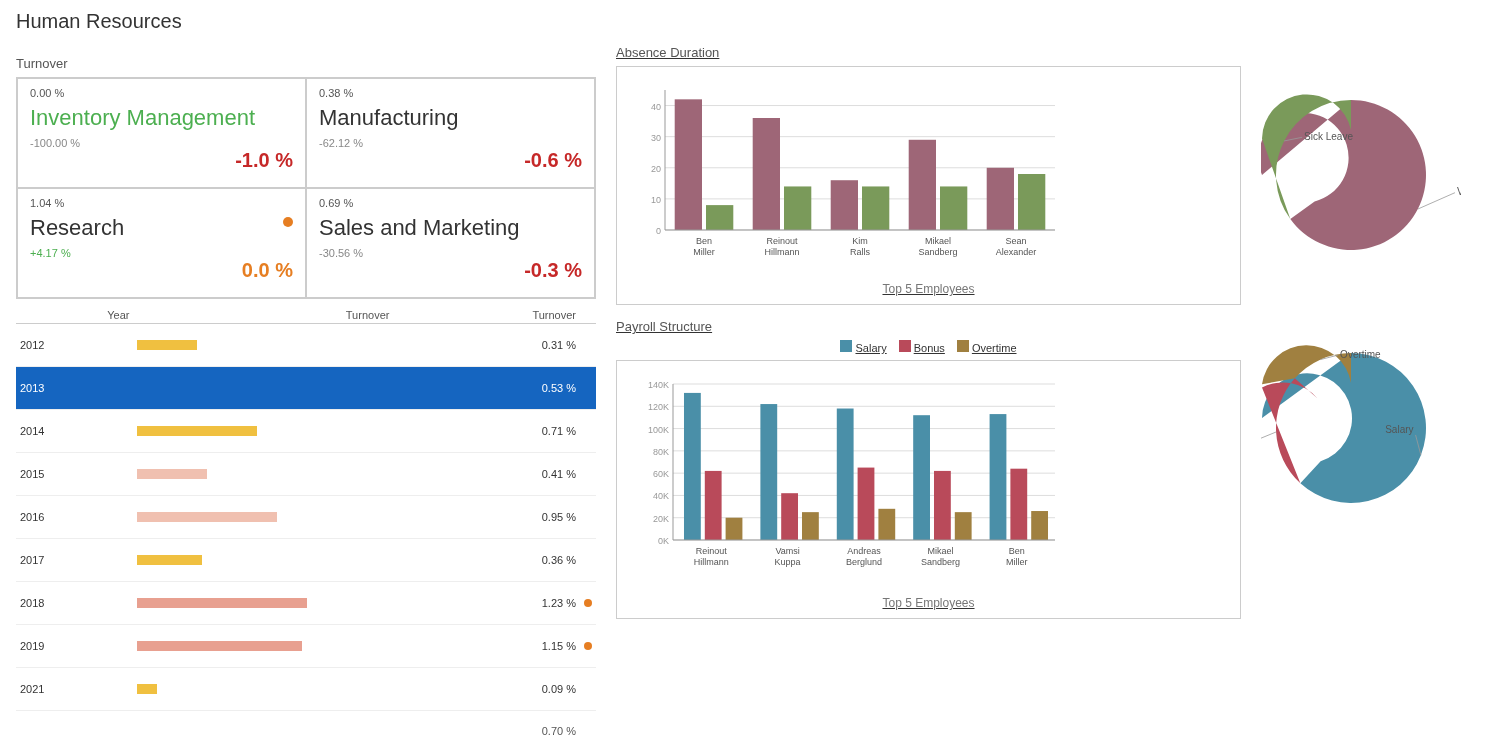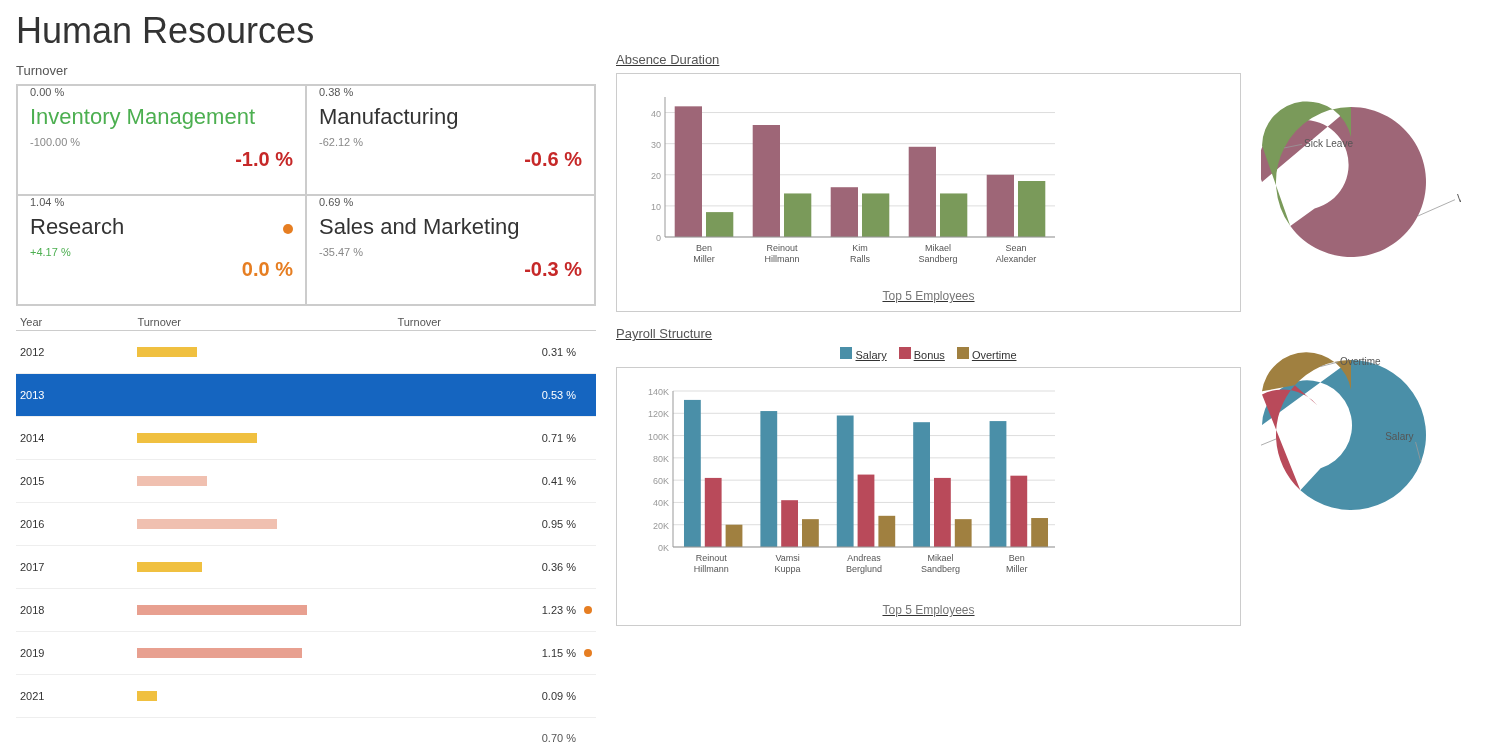"Human Resources" h1 { font-size: 36px -> 20px; margin-bottom: 0 -> 12px }
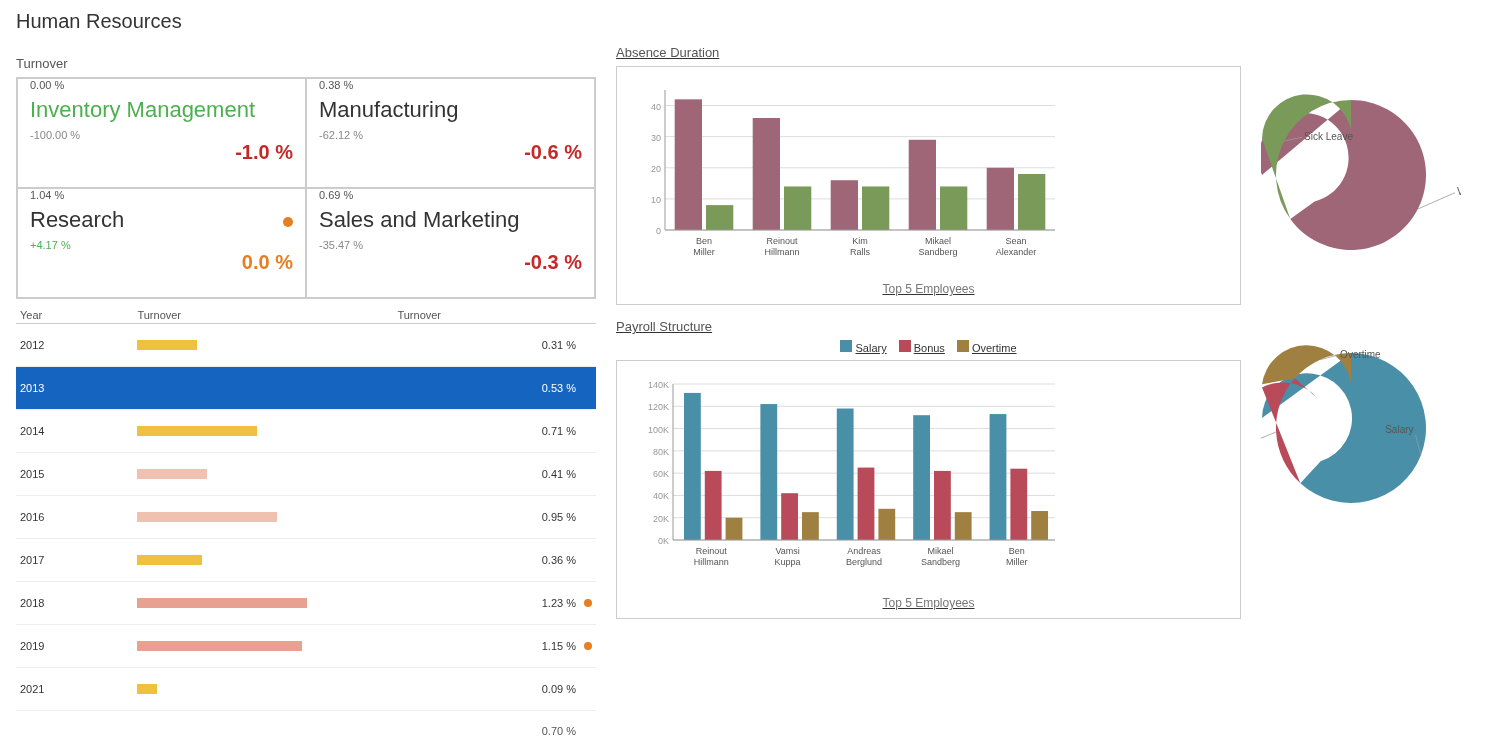"0.00 %" .tile { padding: 0 12px -> 8px 12px }
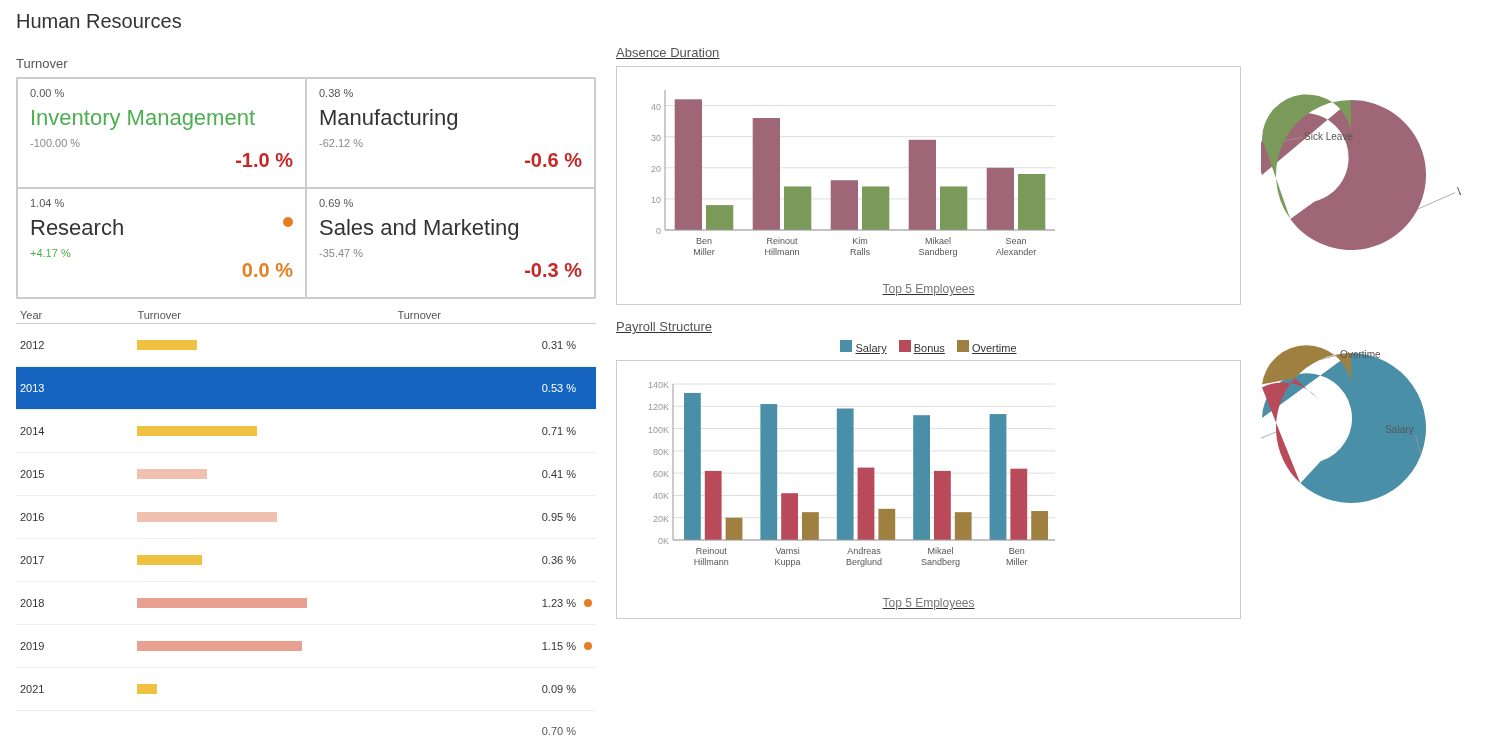"-35.47 %" div.tile-delta { text: -35.47 -> -30.56 }
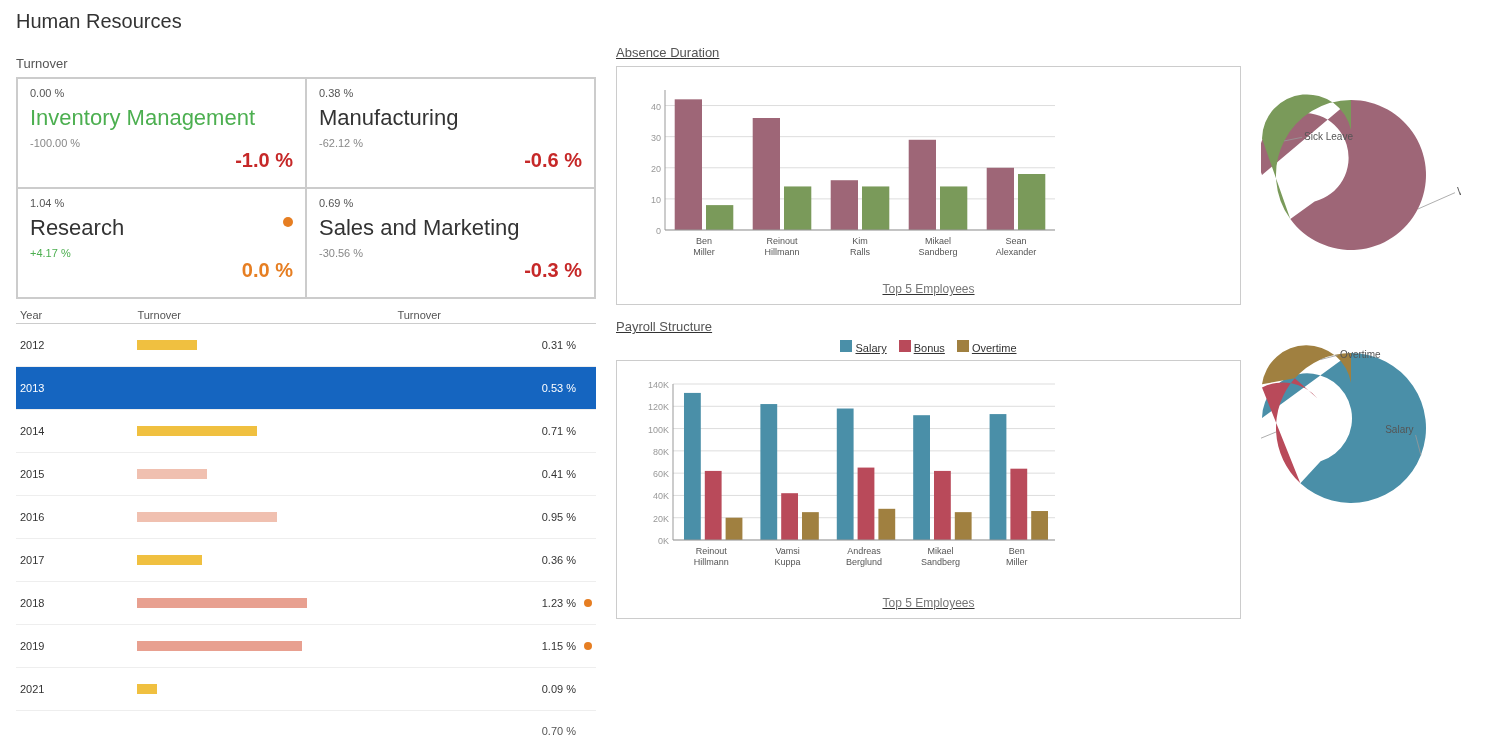"Year" .year-table th { text-align: left -> right }
